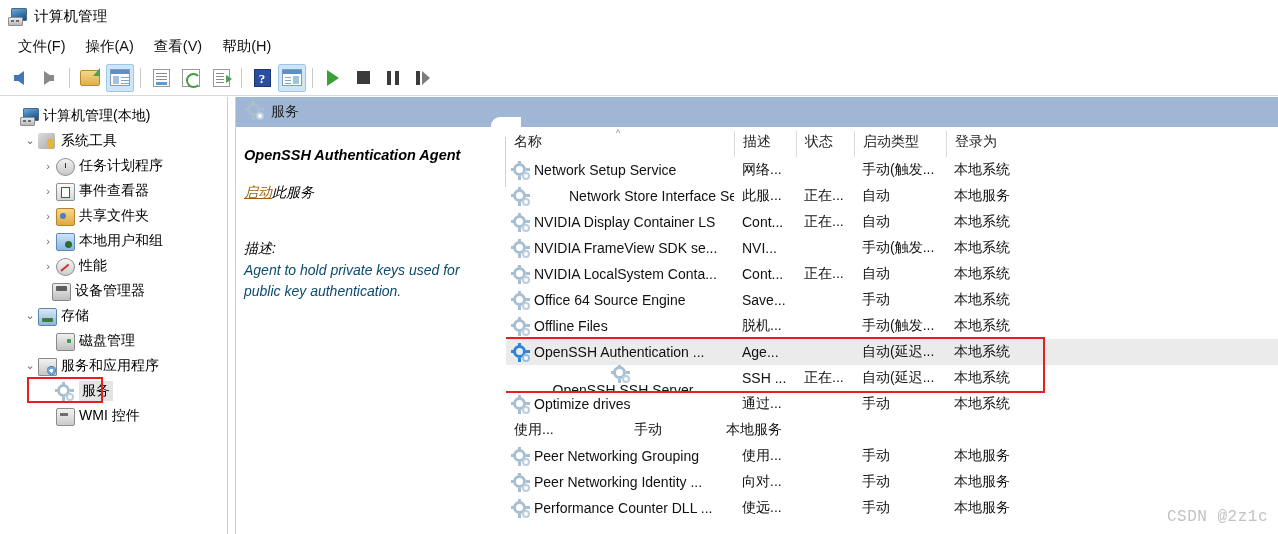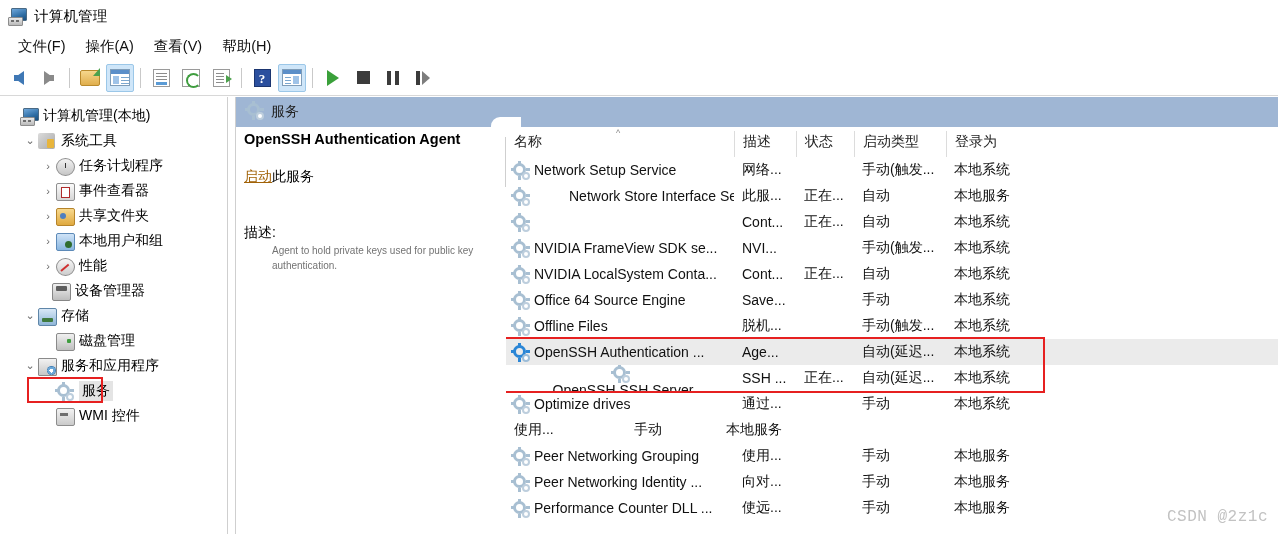"OpenSSH Authentication Agent" .detail-pane { font-style: none -> italic; padding: 4px 14px 0 8px -> 20px 14px 0 8px }
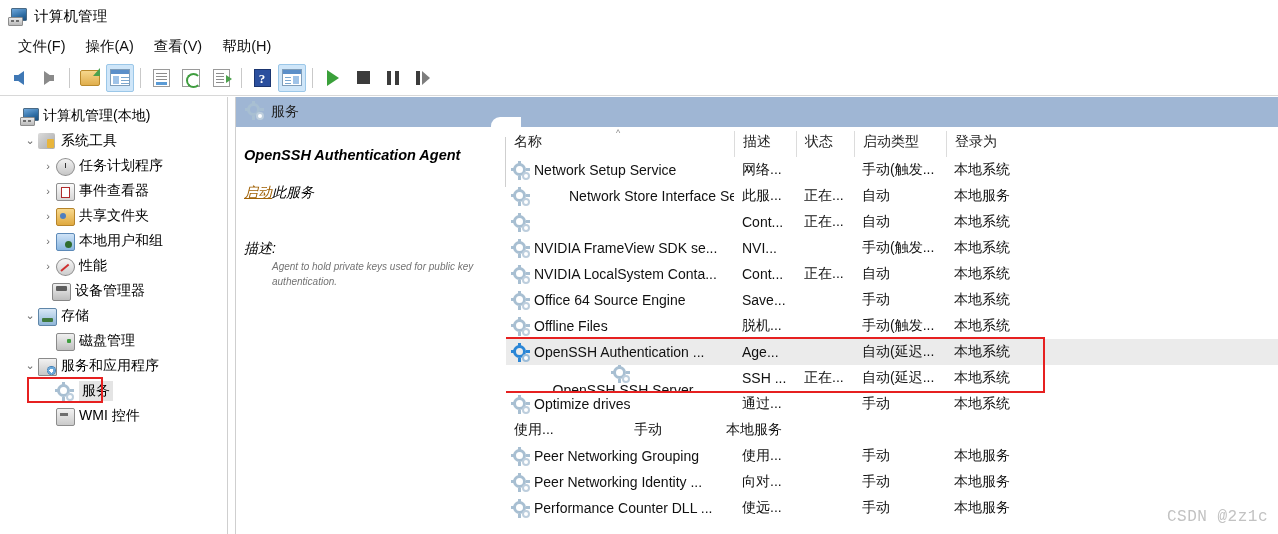"NVIDIA Display Container LS" span { html: none -> <span>NVIDIA Display Container LS</span> }
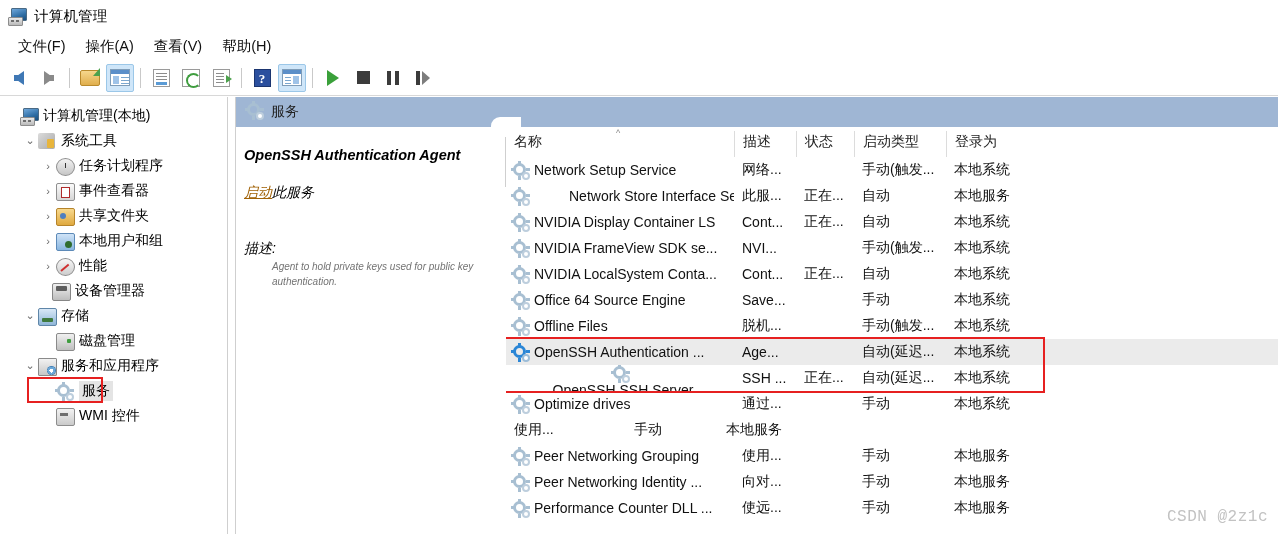"Agent to hold private keys" .detail-pane .desc-text { color: #737373 -> #0c4a6e; font-size: 10px -> 14px; margin-left: 28px -> none }
